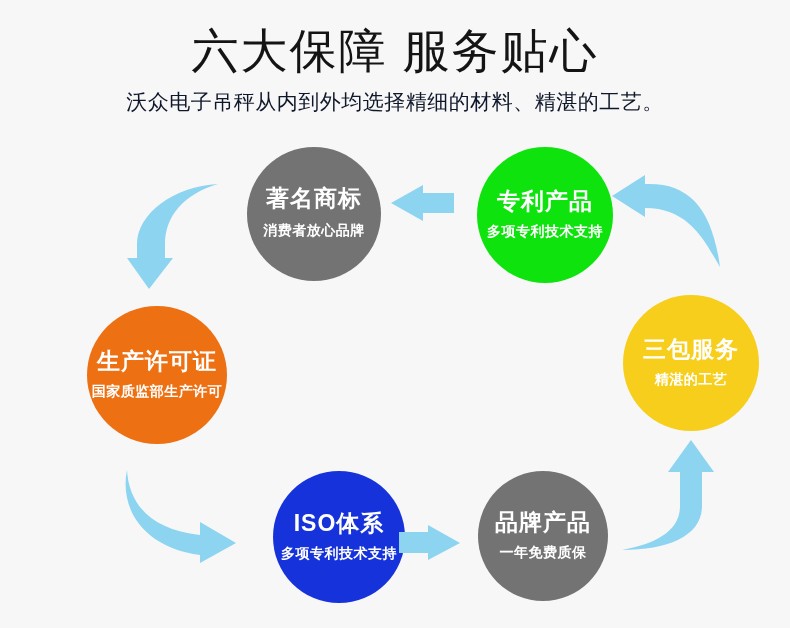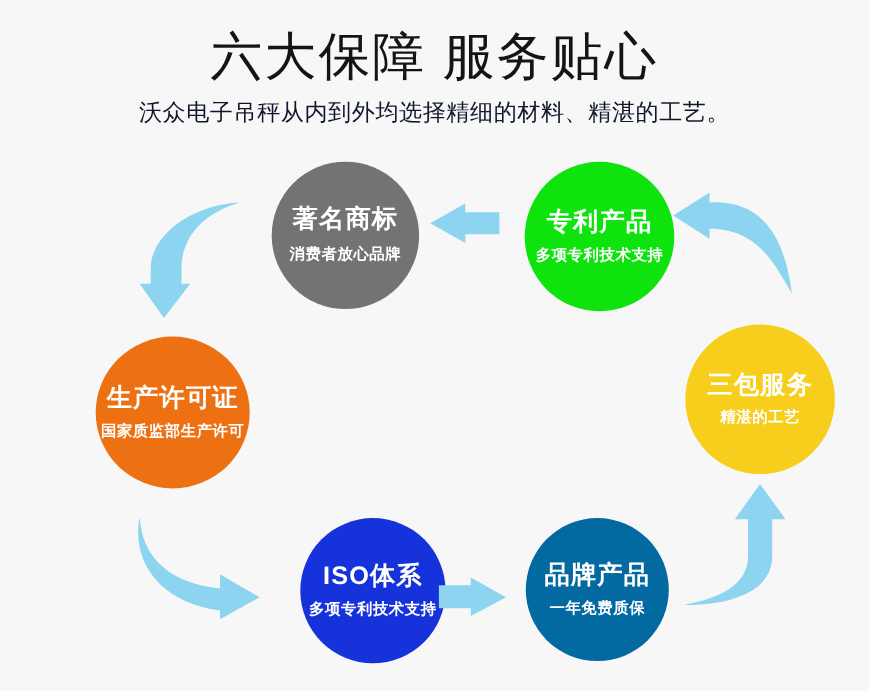"品牌产品" div.circle { background: #0369a1 -> #737373 }
